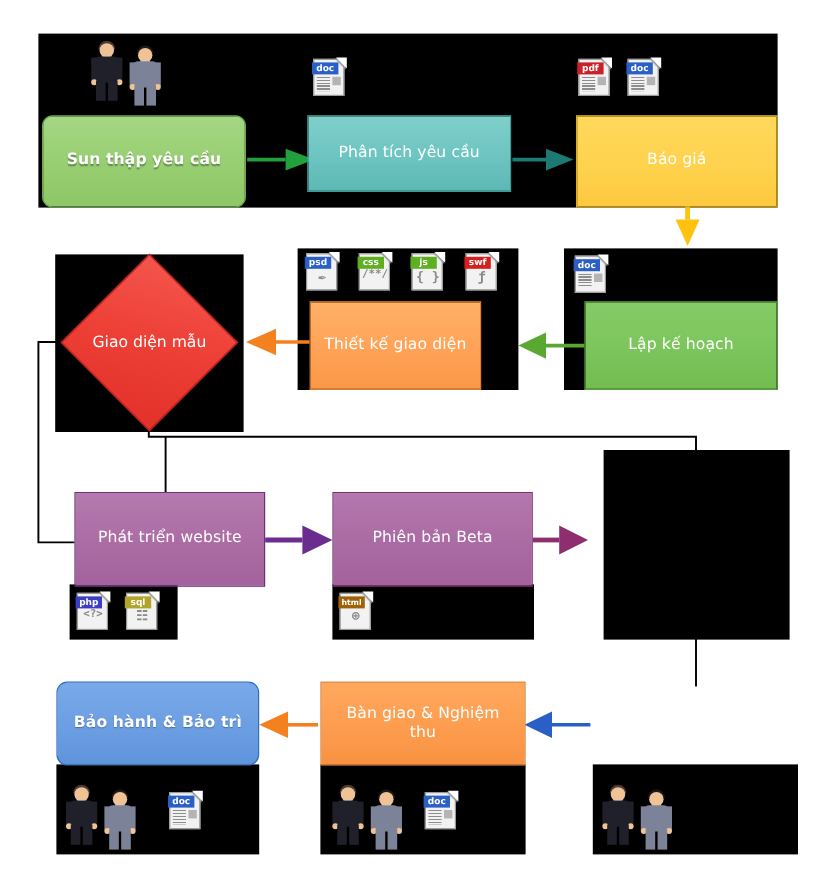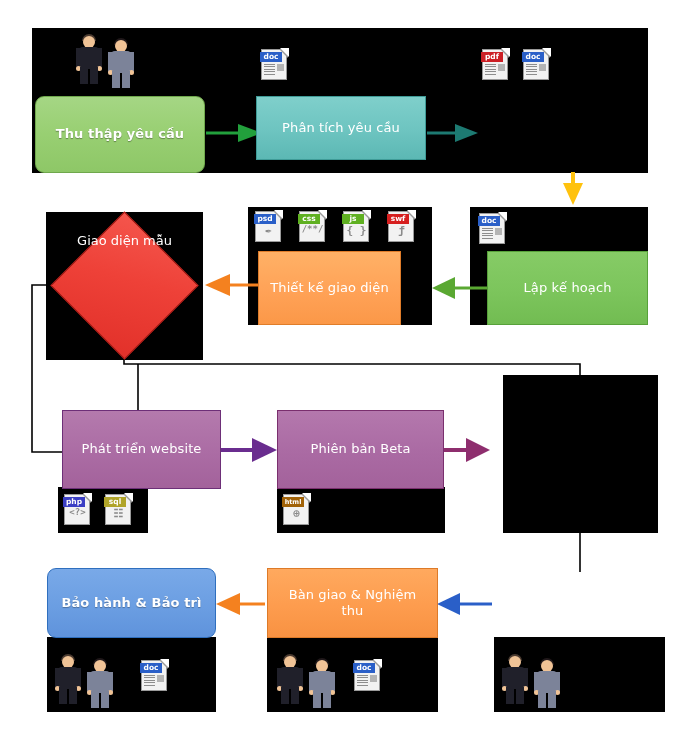"Thu thập yêu cầu" span { text: Thu -> Sun }
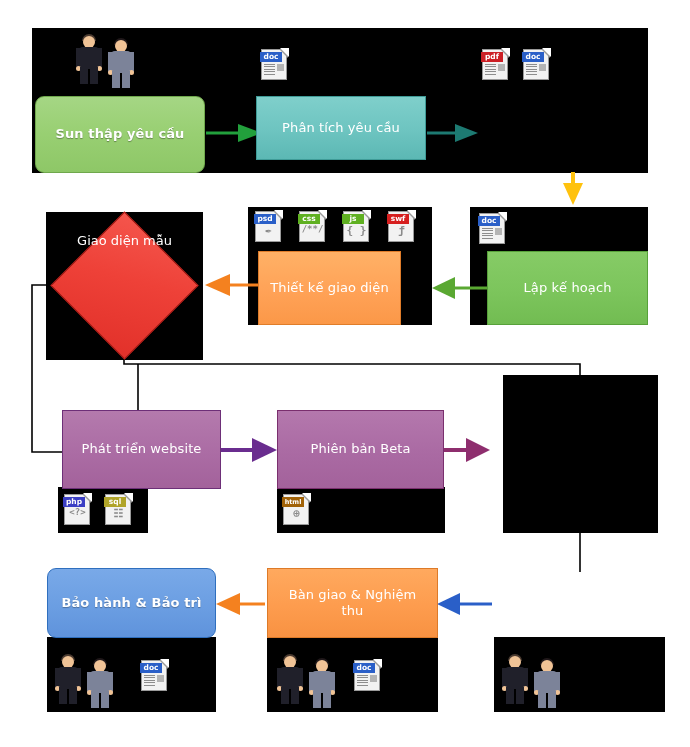"Báo giá" div.node { html: none -> <div> <span>Báo giá</span> </div> }
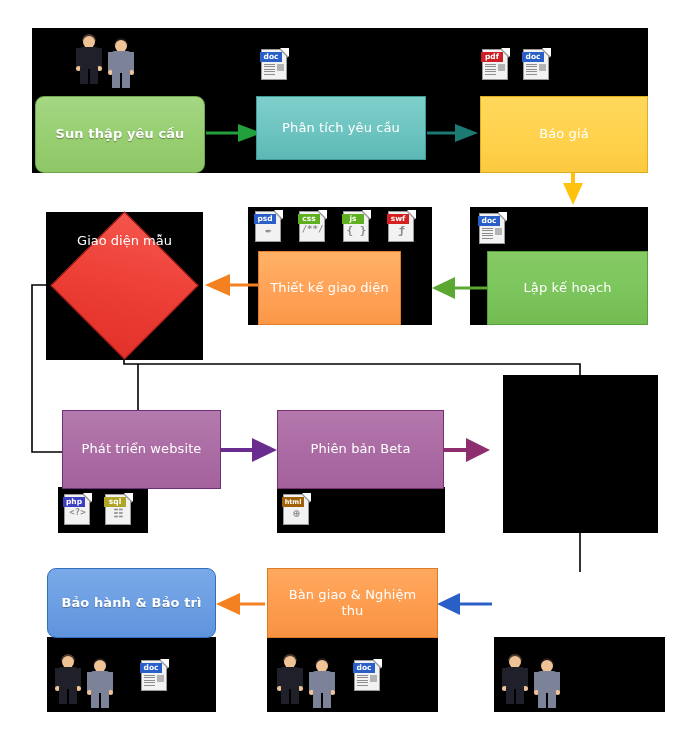"Giao diện mẫu" .dia-wrap .dlabel { align-items: none -> center }
